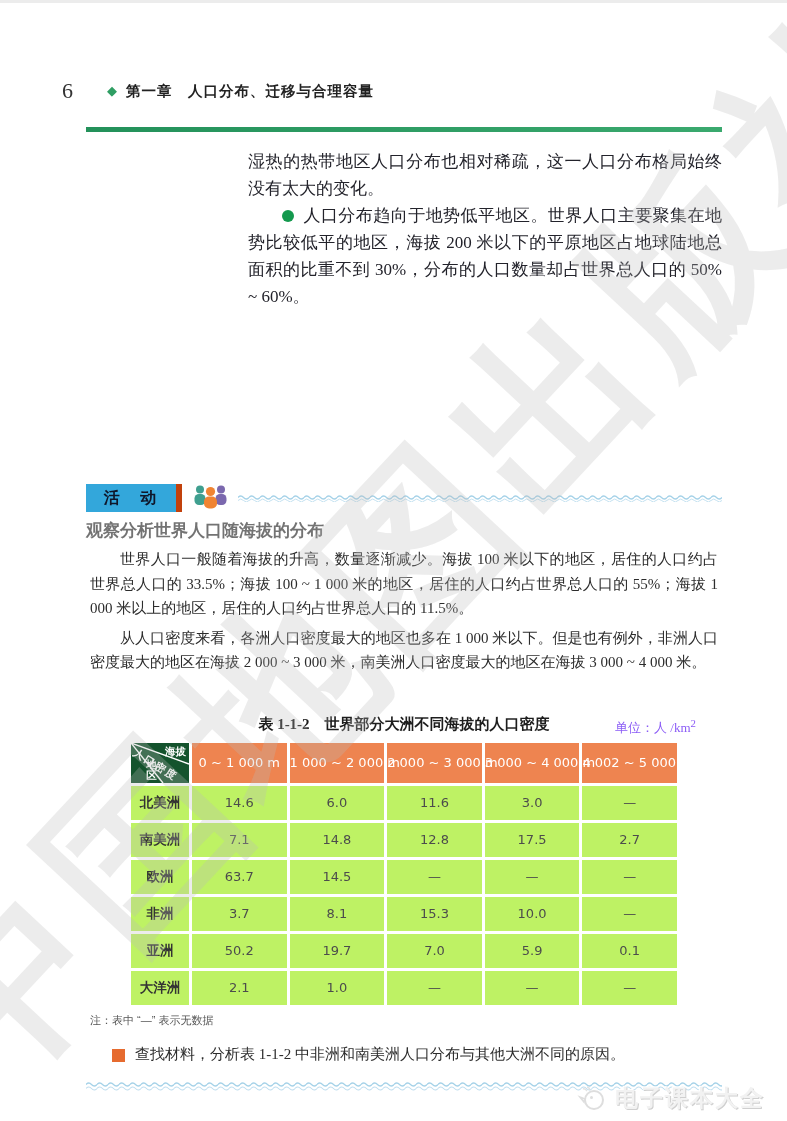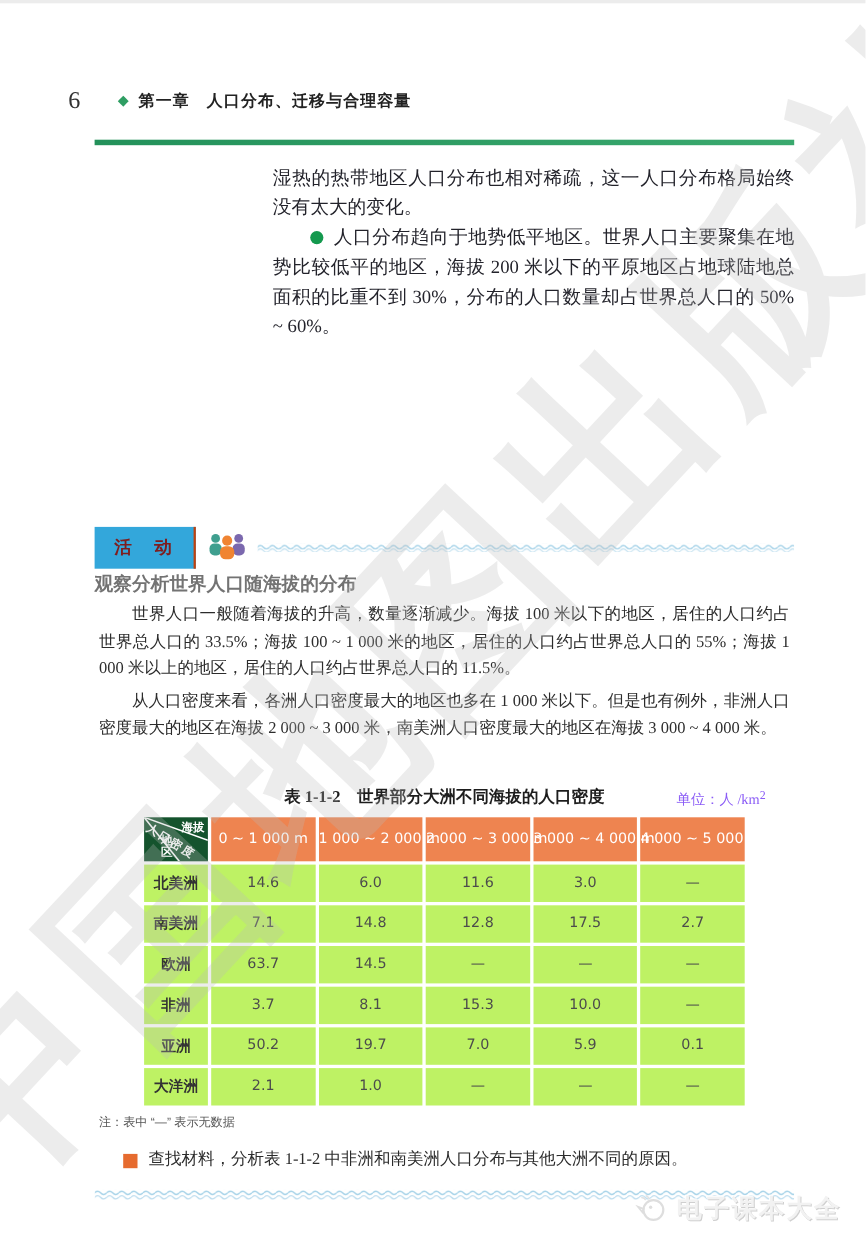"活 动" .act-label { border-right: 2px solid #c2410c -> 6px solid #c2410c; color: #7f1d1d -> #0f172a; height: 38px -> 28px }
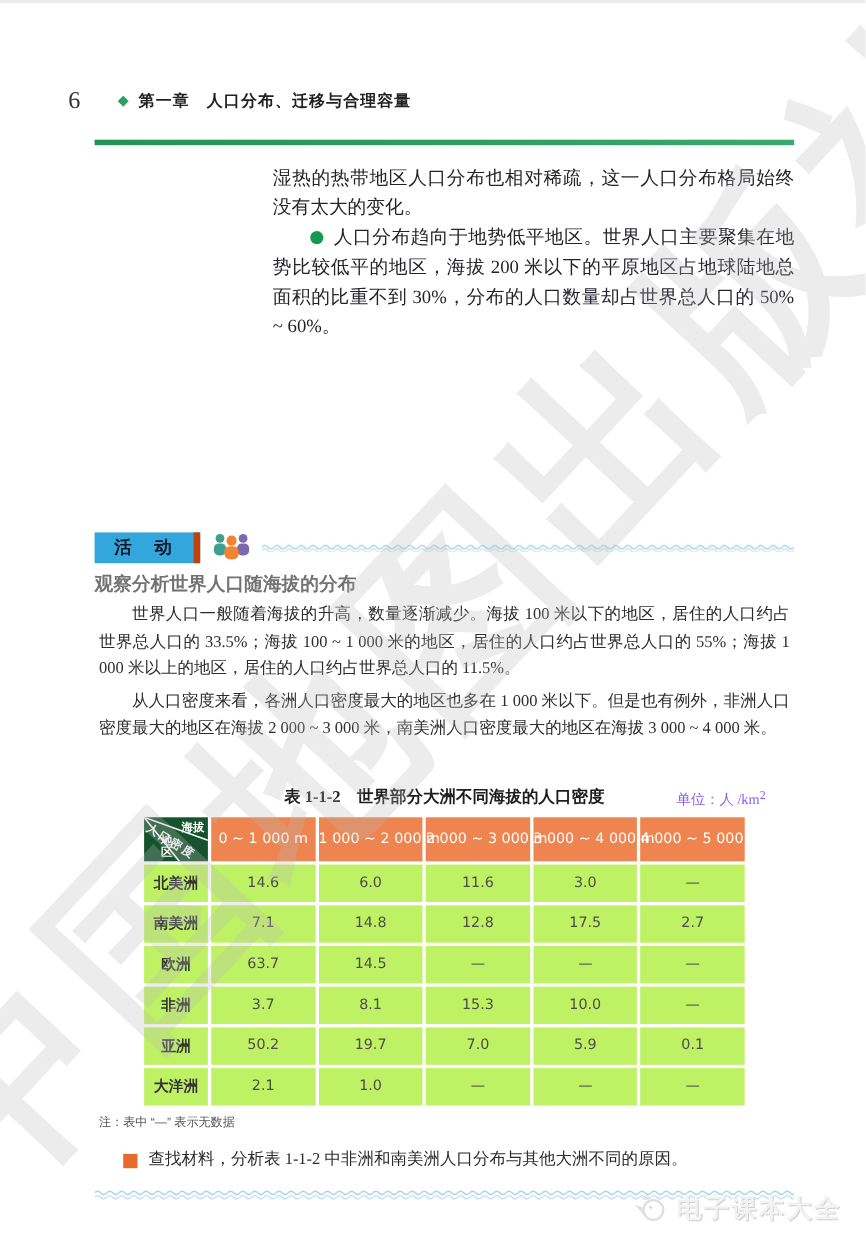"4 000 ~ 5 000" th.col-h { text: 4 000 -> 4 002 }
